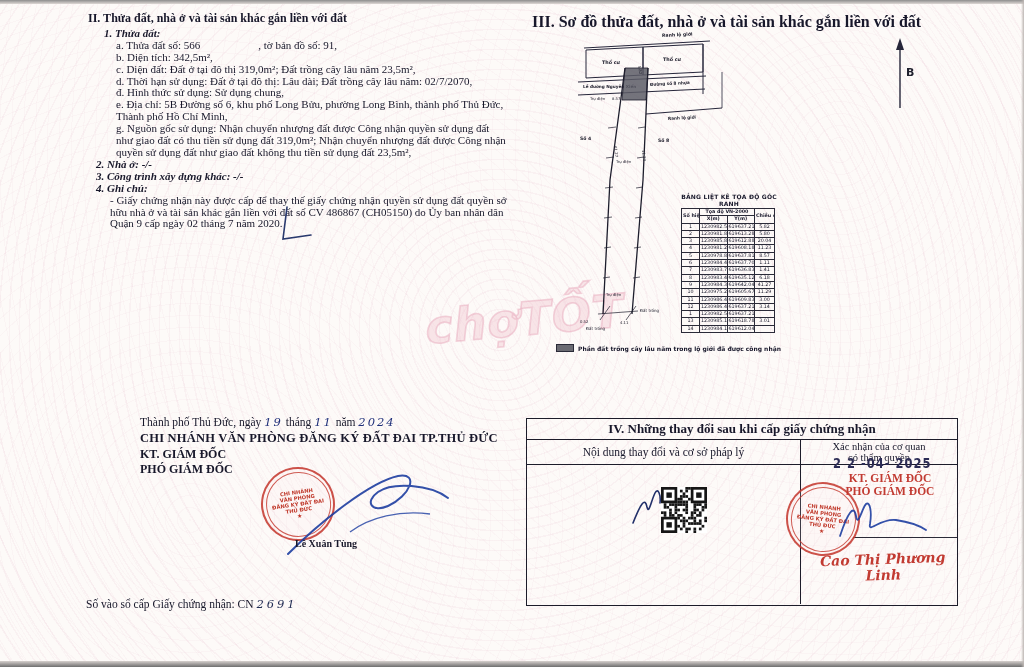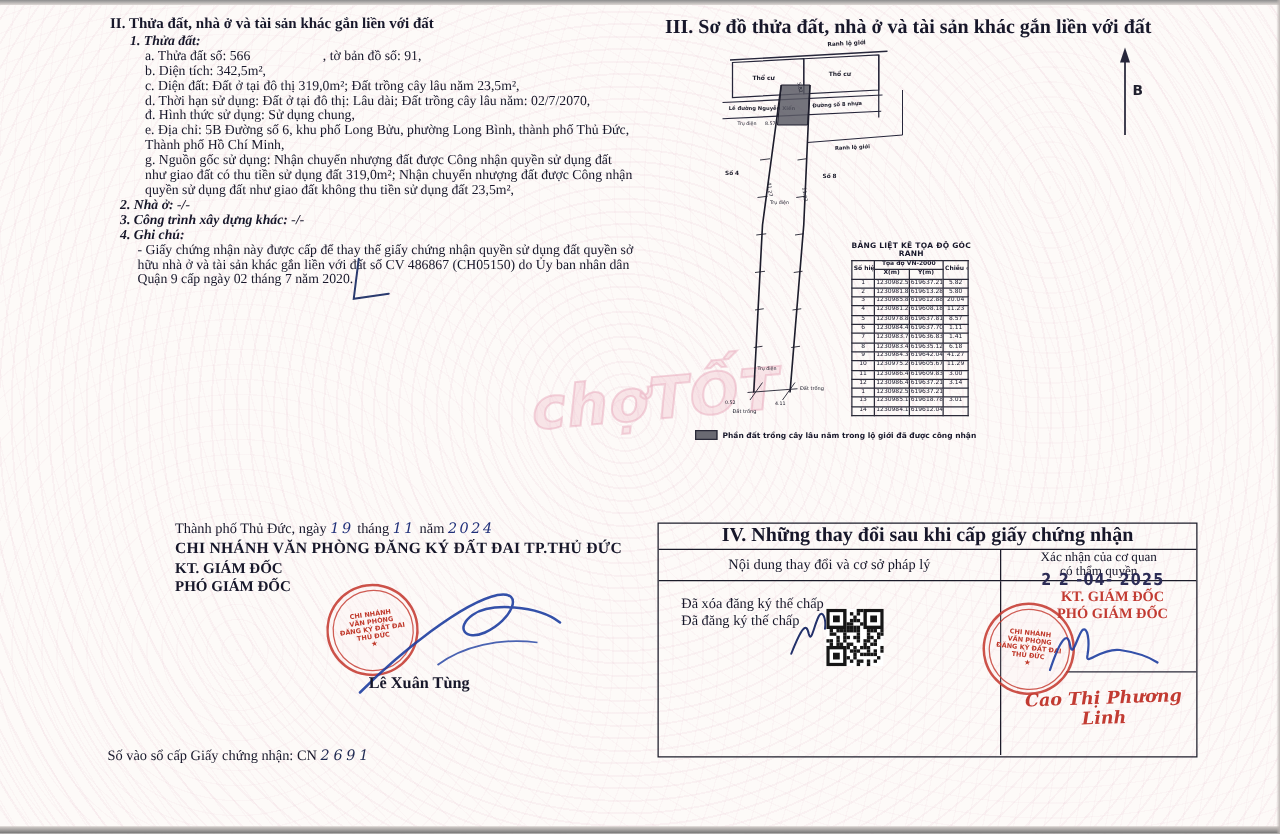"IV. Những thay đổi sau" .sec4 .title { font-size: 16px -> 13px }
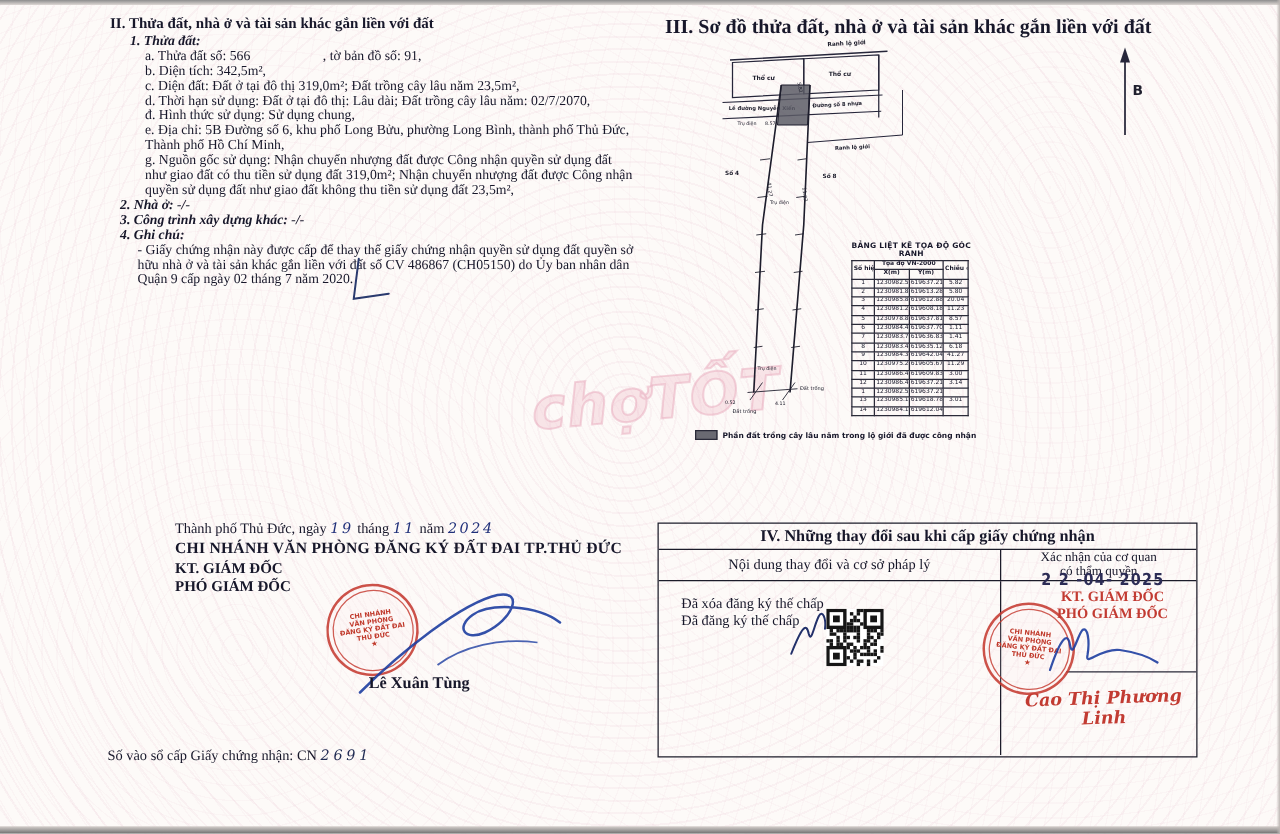"Đã xóa đăng ký thế" div.mortgage { html: <div> <div>Đã xóa đăng ký thế chấp</div> <div>Đã đăng ký thế chấp</div> </div> -> none }
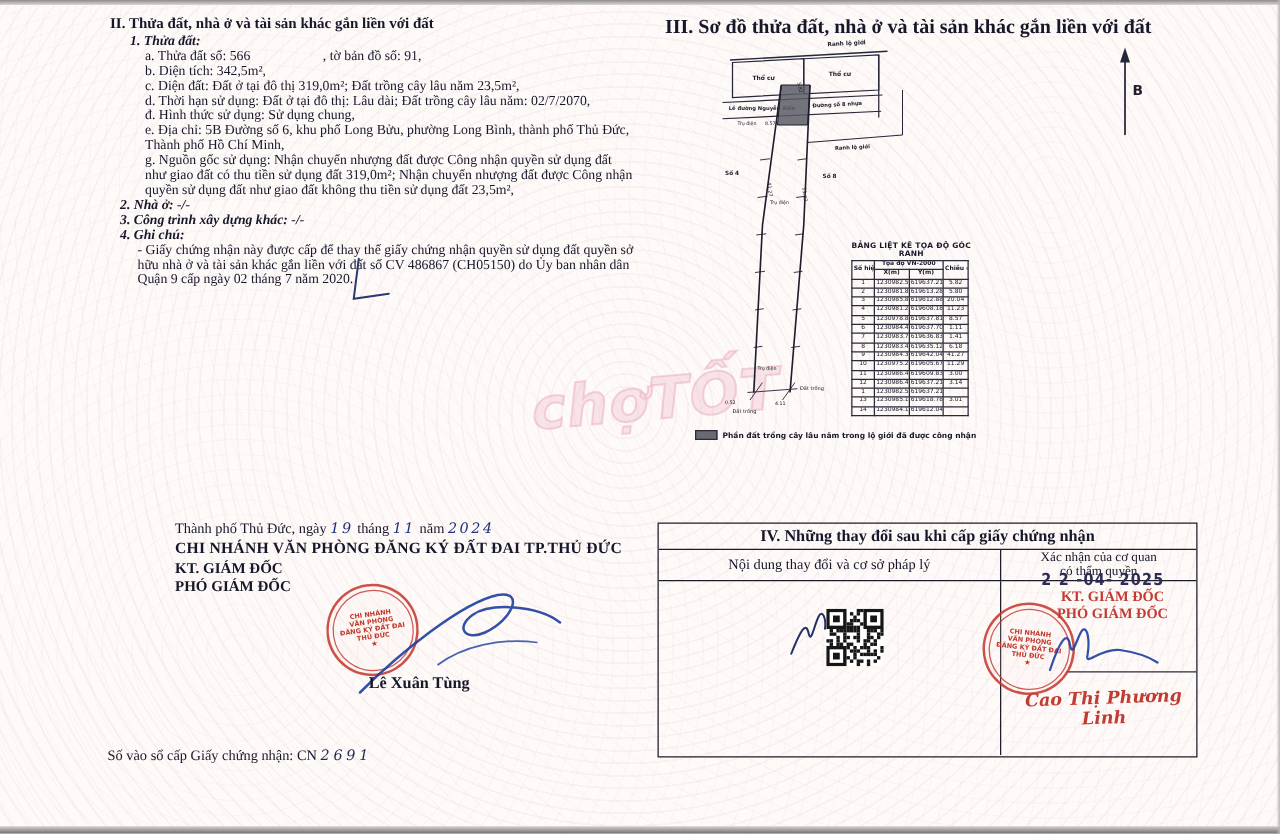"Lê Xuân Tùng" .signer-name { font-size: 13px -> 10px }
